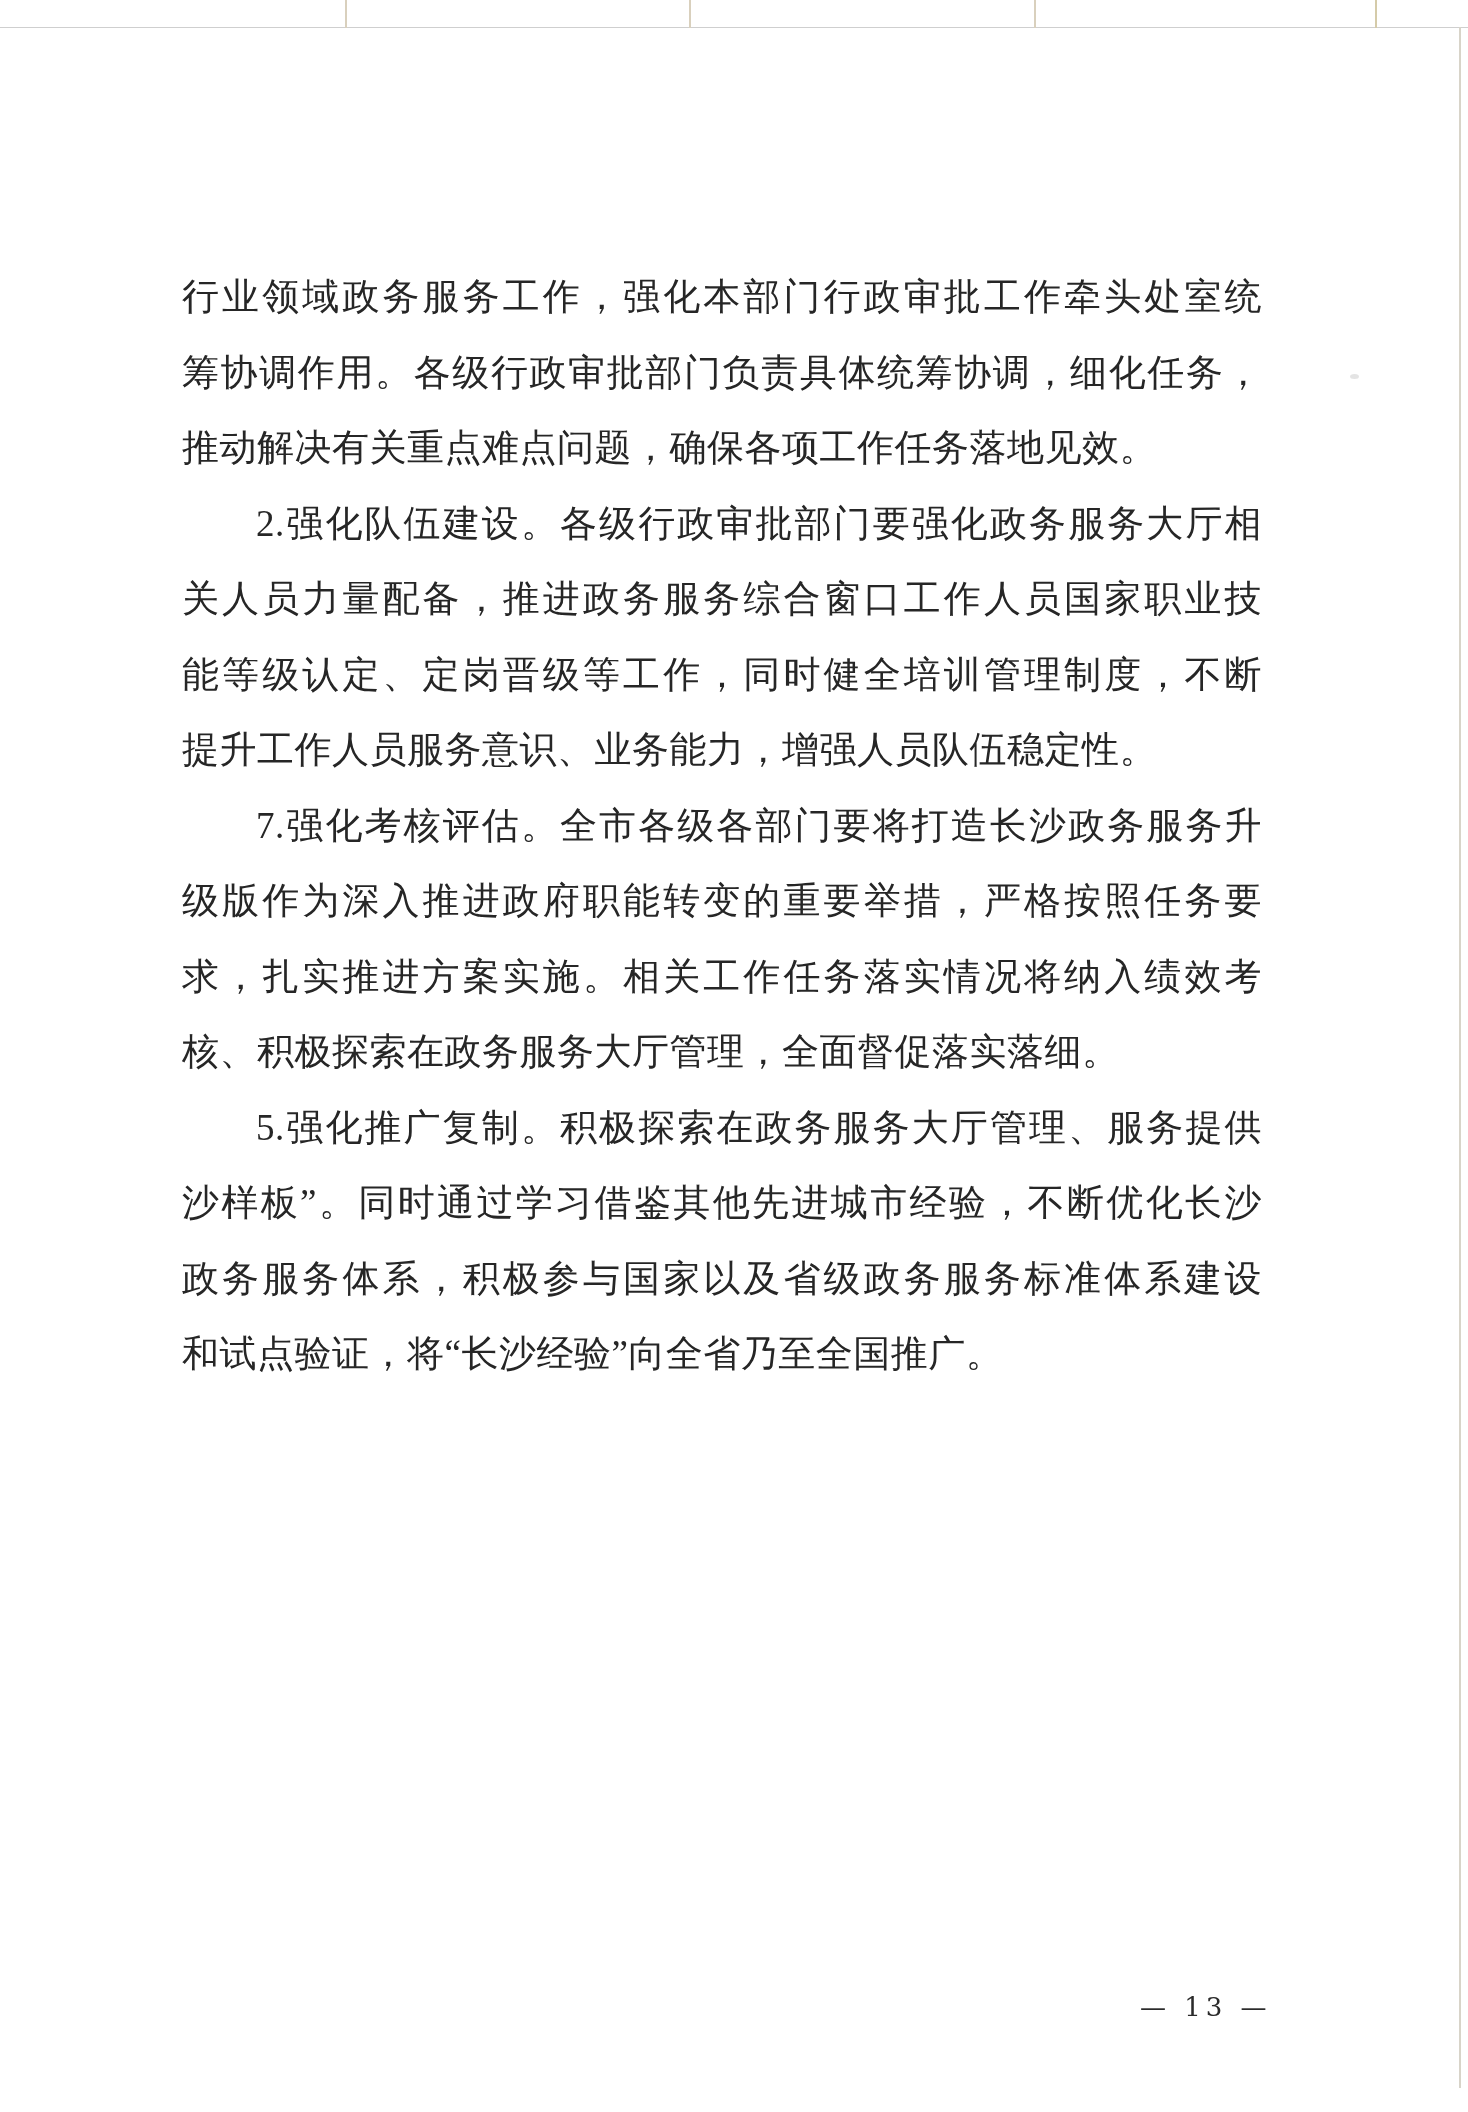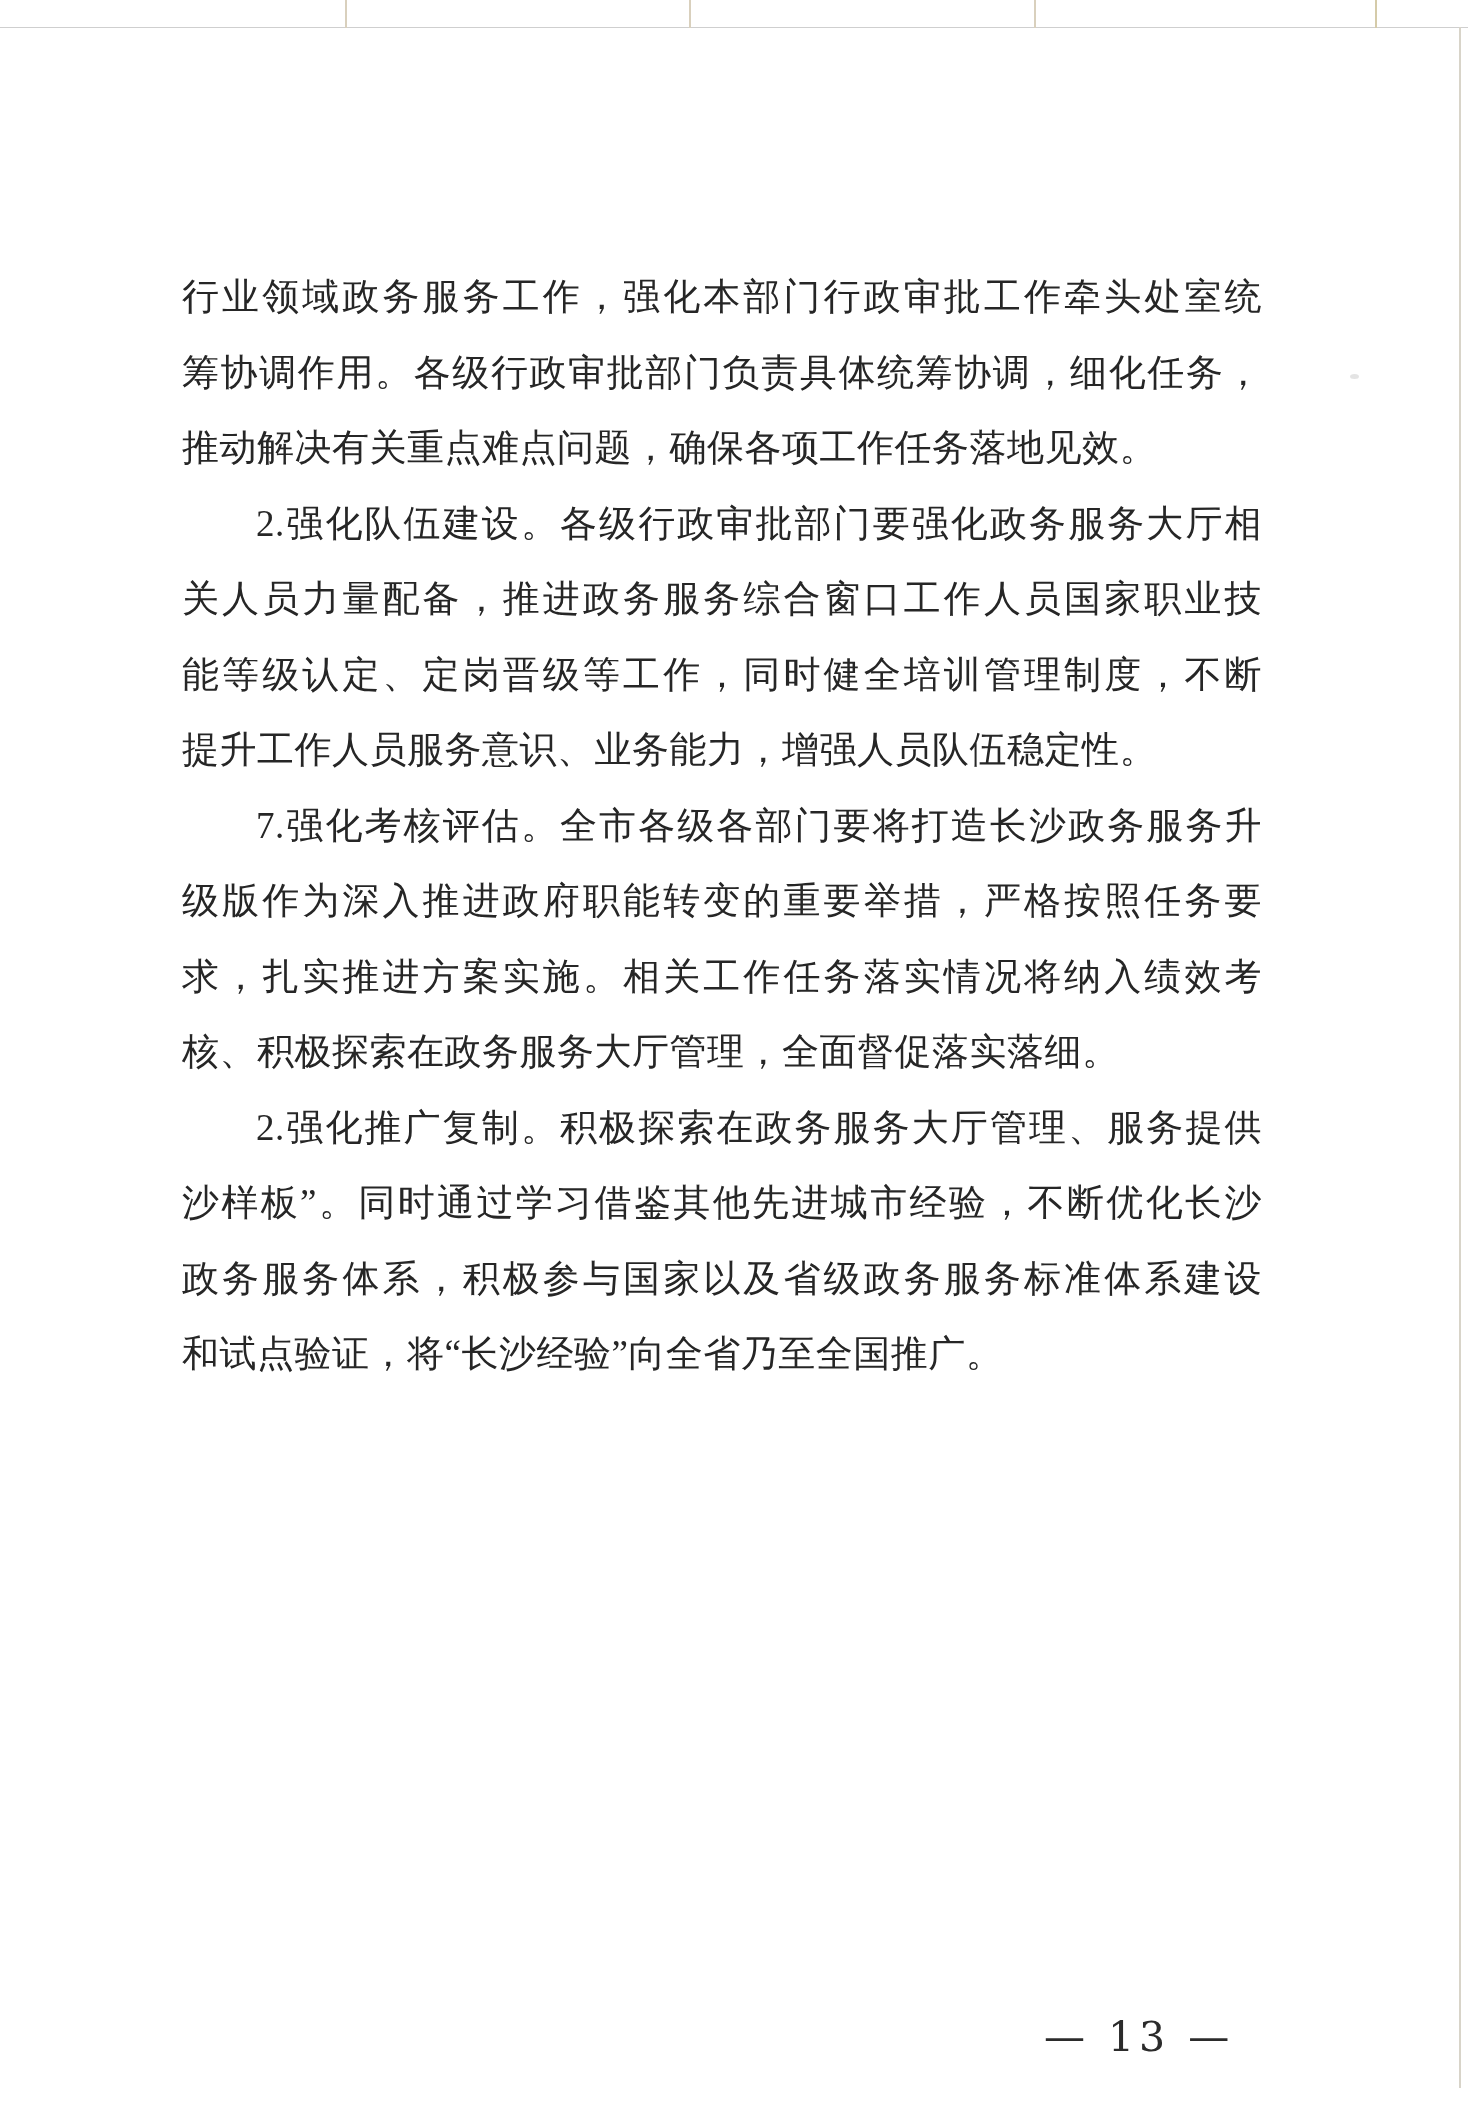"2.强化推广复制。积极探索在政务服务大厅管理、服务提供" div.line { text: 2 -> 5 }
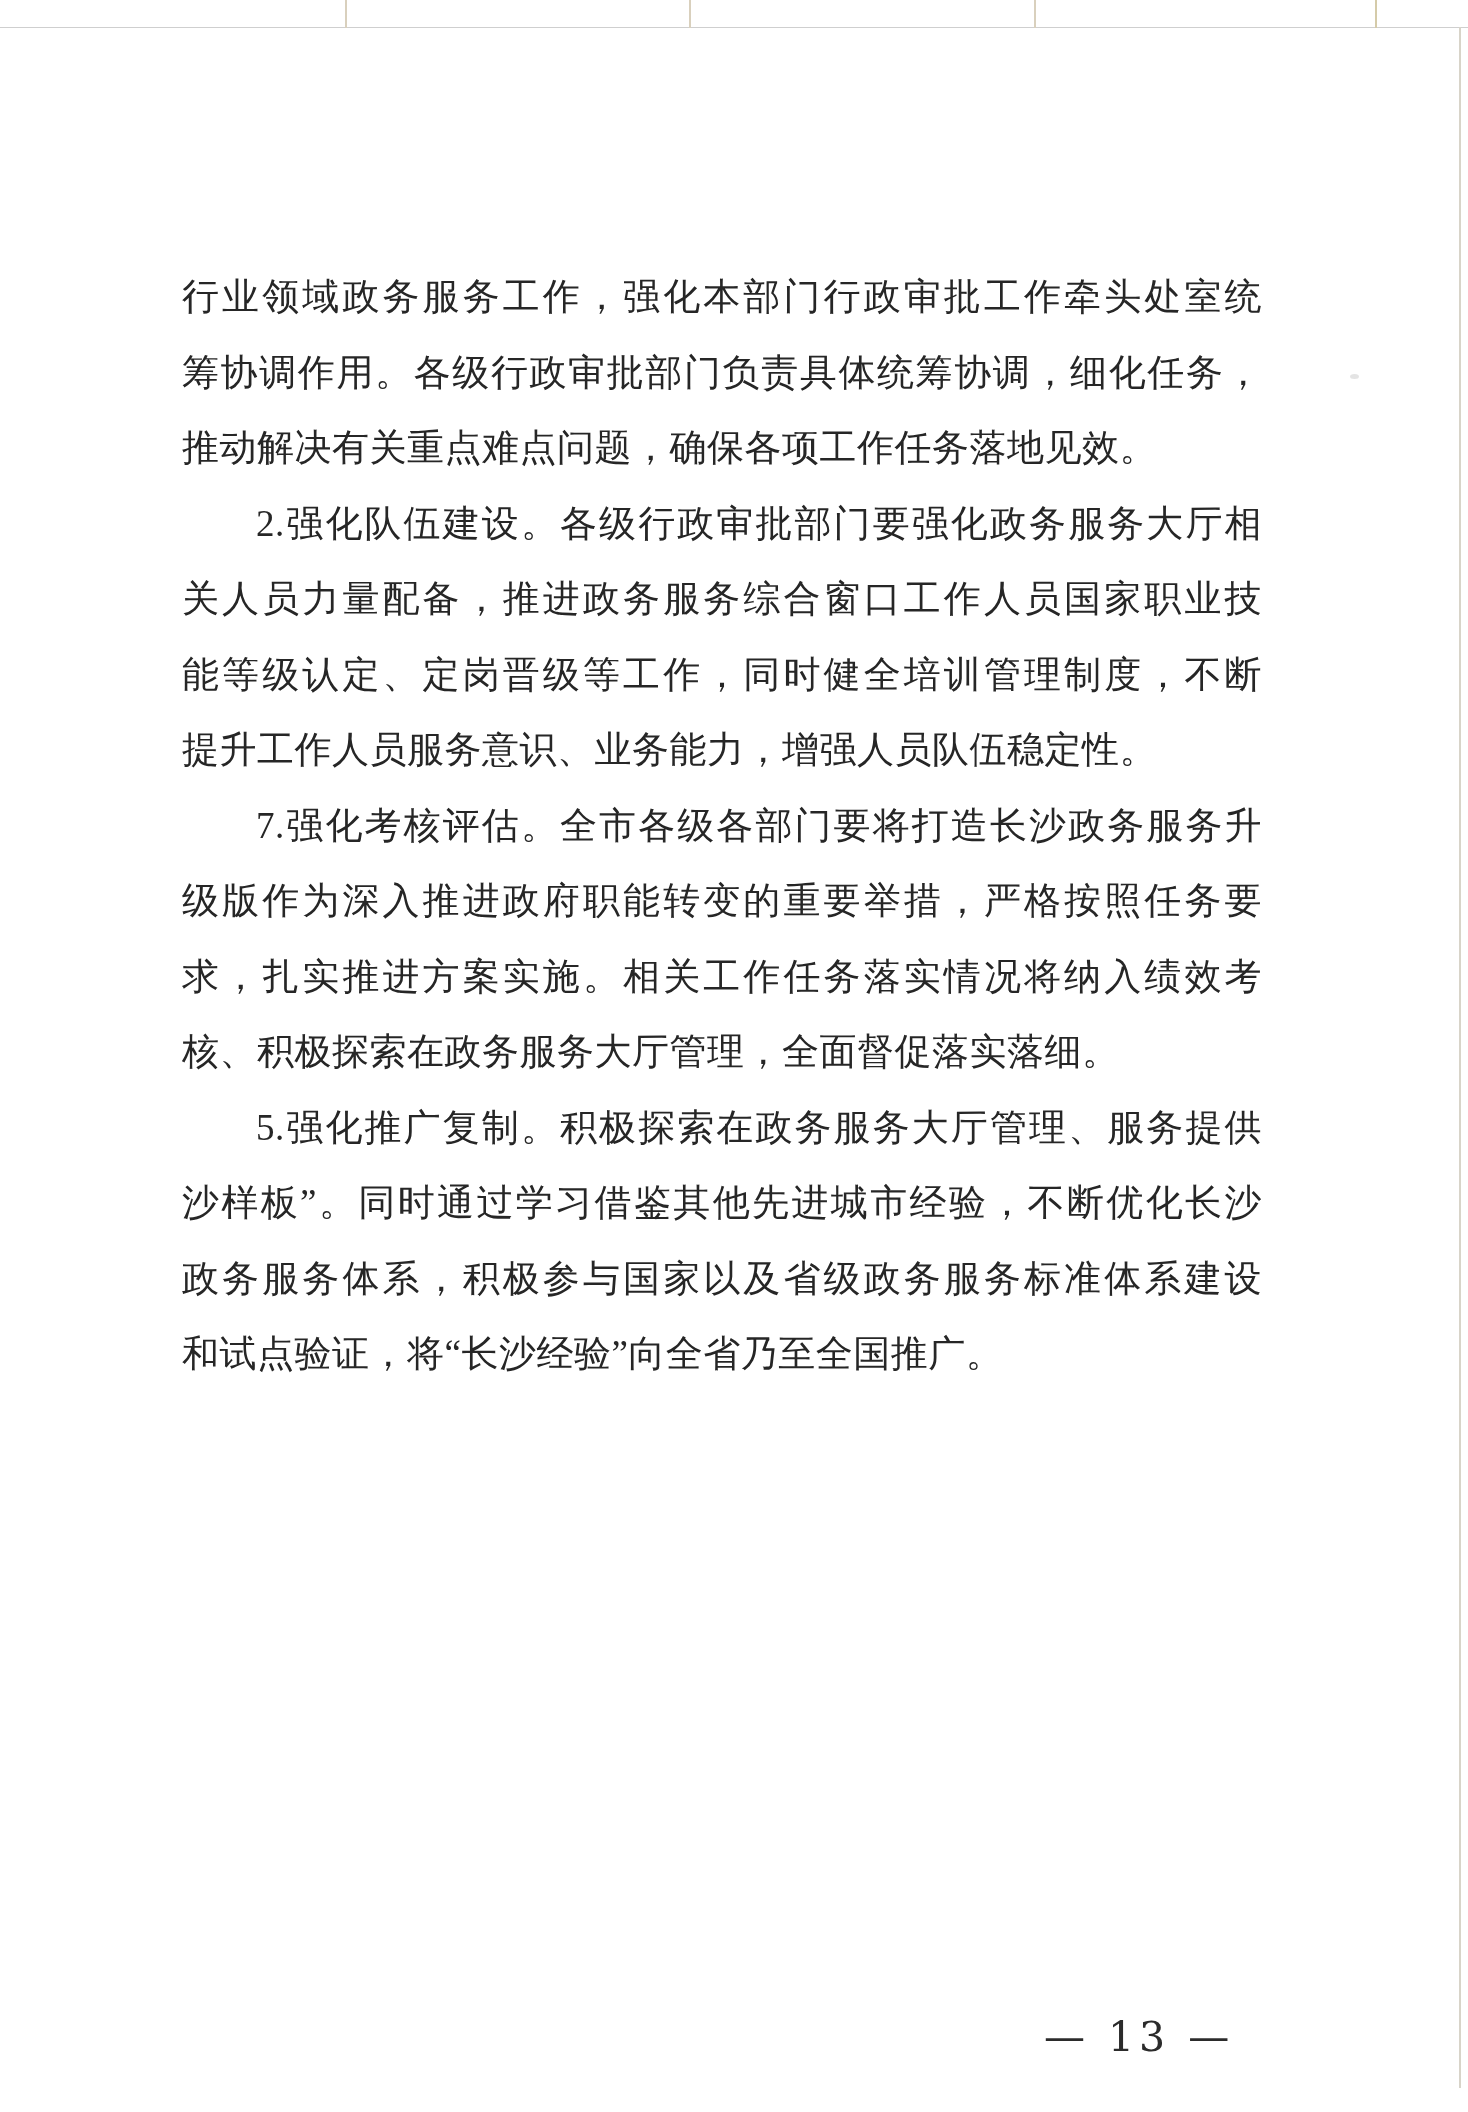"— 13 —" .footer-page-number { font-size: 41px -> 26px; left: 1044px -> 1140px; margin-top: 21px -> none }
